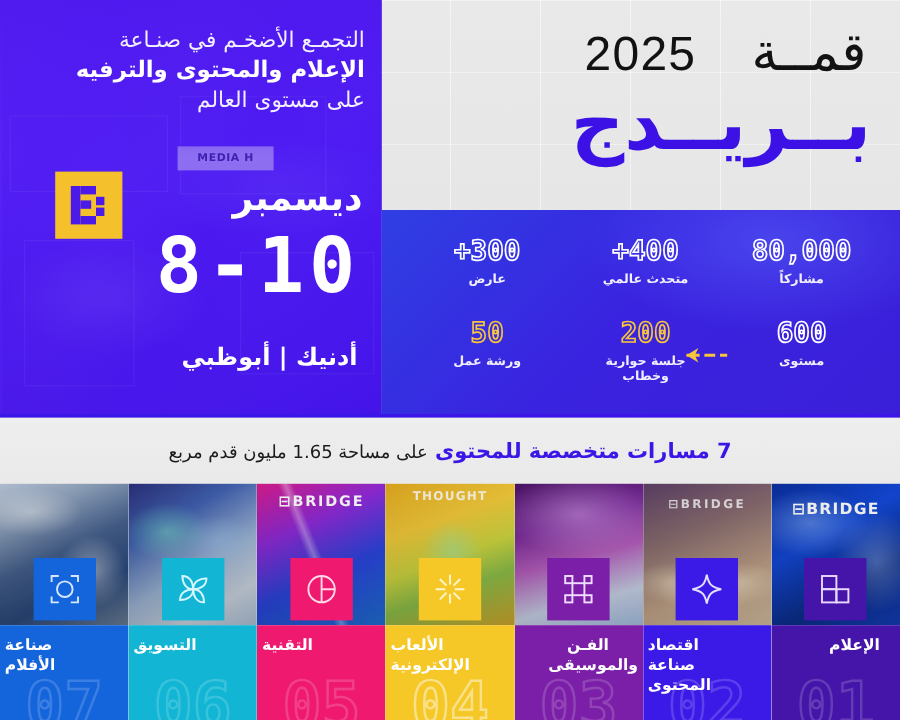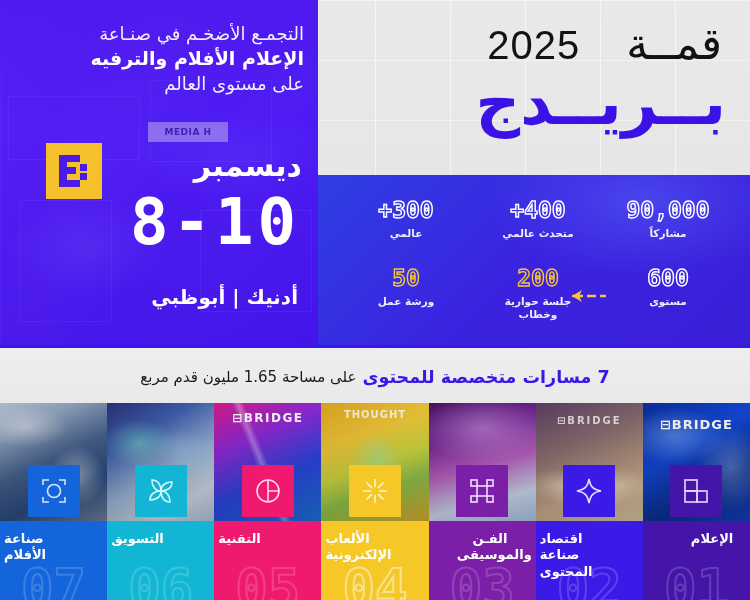"الإعلام الأفلام والترفيه" div.hh2 { text: الأفلام -> والمحتوى }
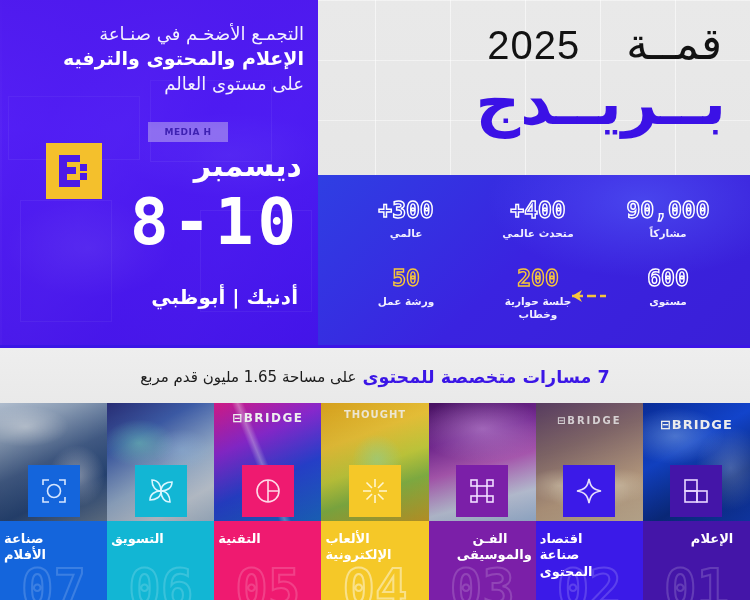"90,000" div.num { text: 90,000 -> 80,000 }
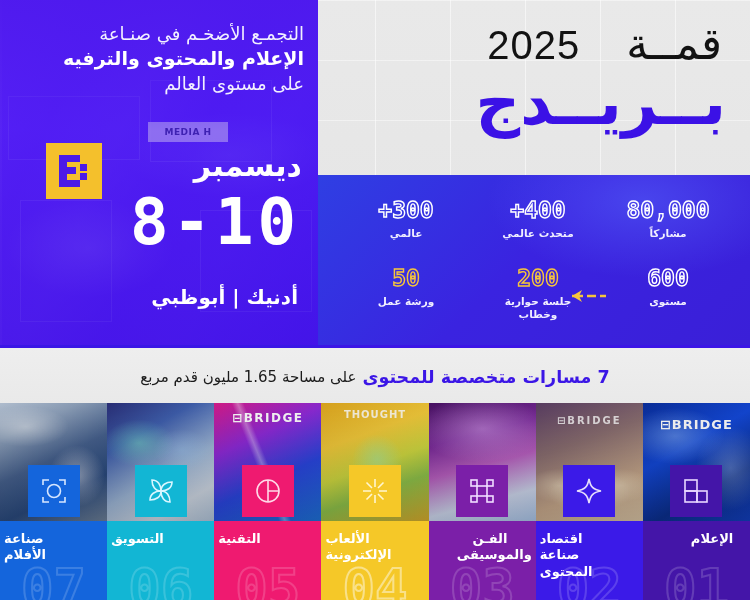"عالمي" div.lbl { text: عالمي -> عارض }
